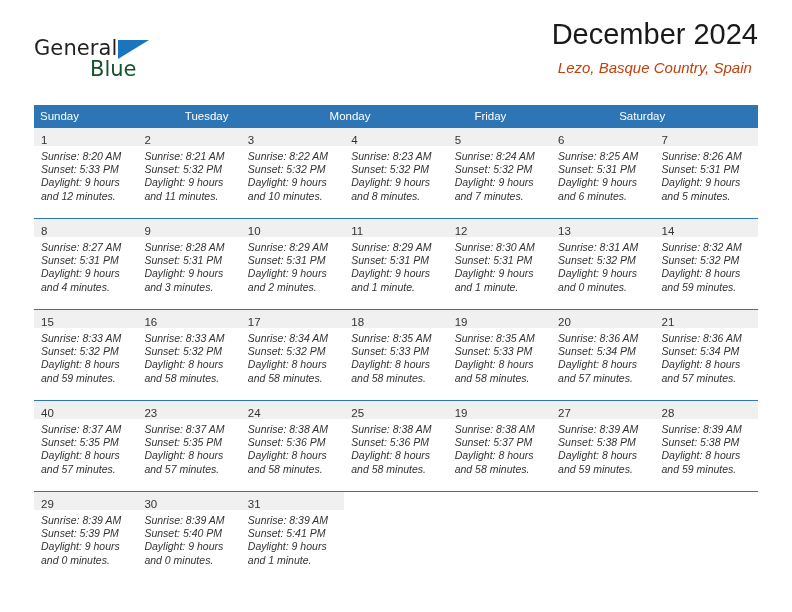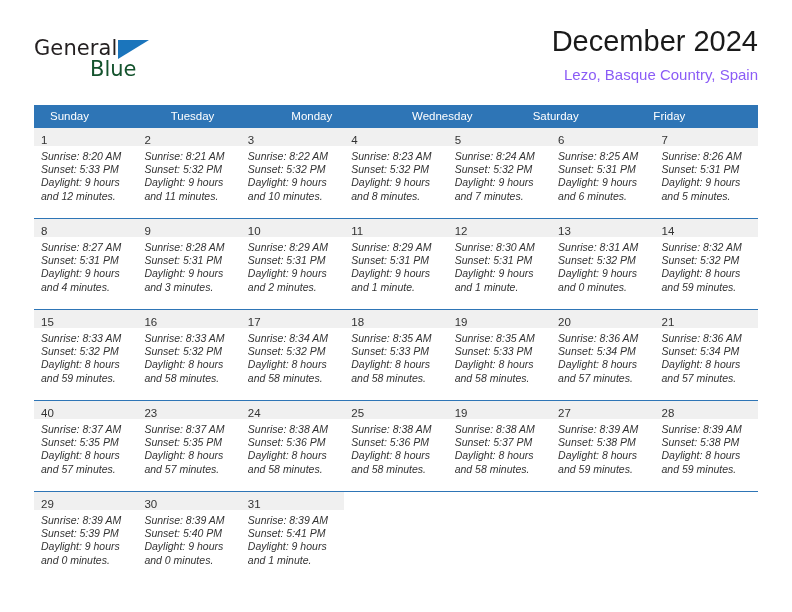"December 2024" .title-block { text-align: right -> center; top: 24px -> 17px }
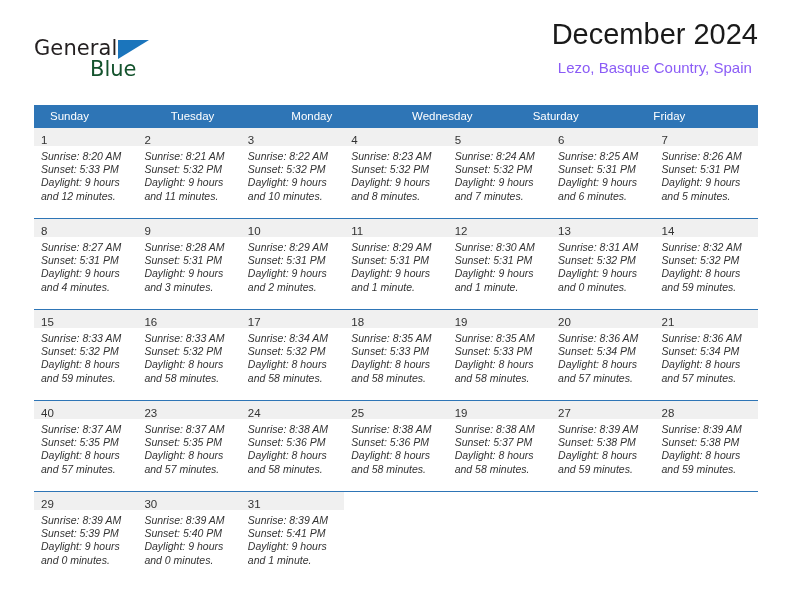"Lezo, Basque Country, Spain" .cal-subtitle { color: #8b5cf6 -> #c2410c; font-style: none -> italic }
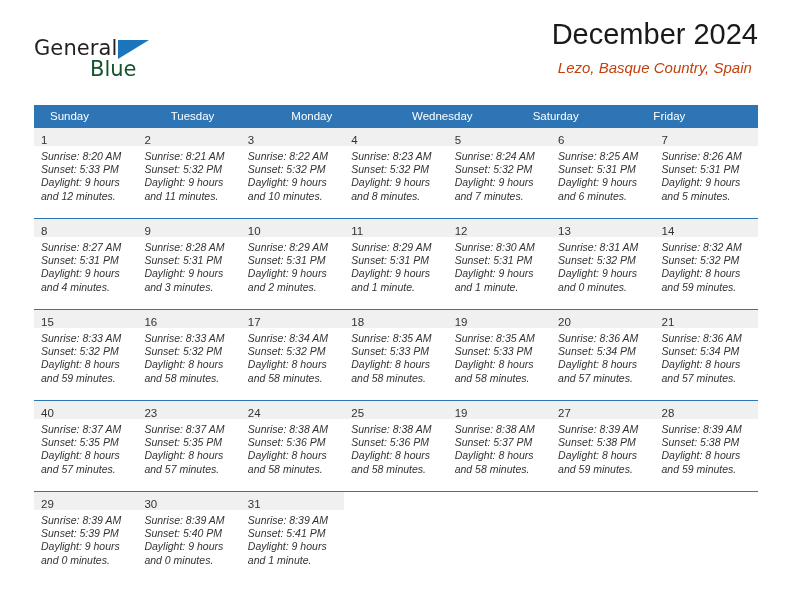"Sunday" .weekday { padding: 4px 0 5px 16px -> 4px 0 5px 6px }
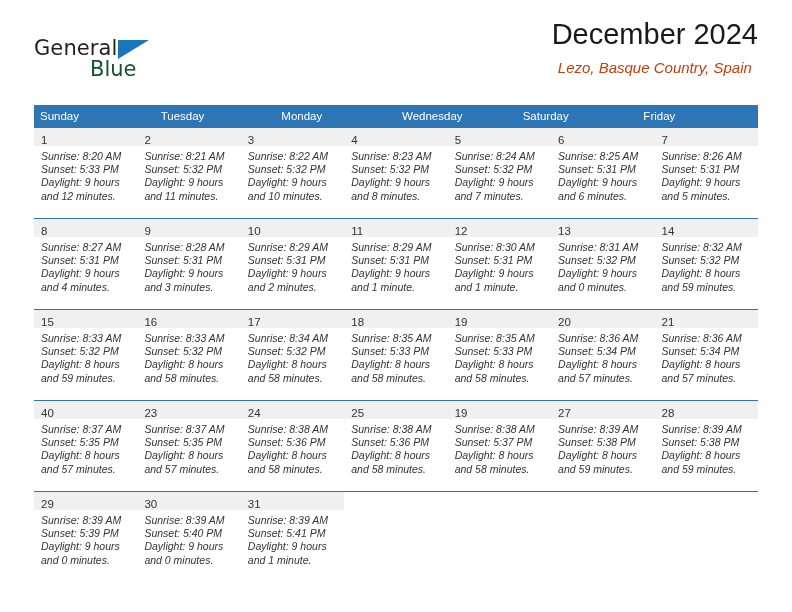"Wednesday" div.weekday { html: <div>Wednesday</div> -> none }
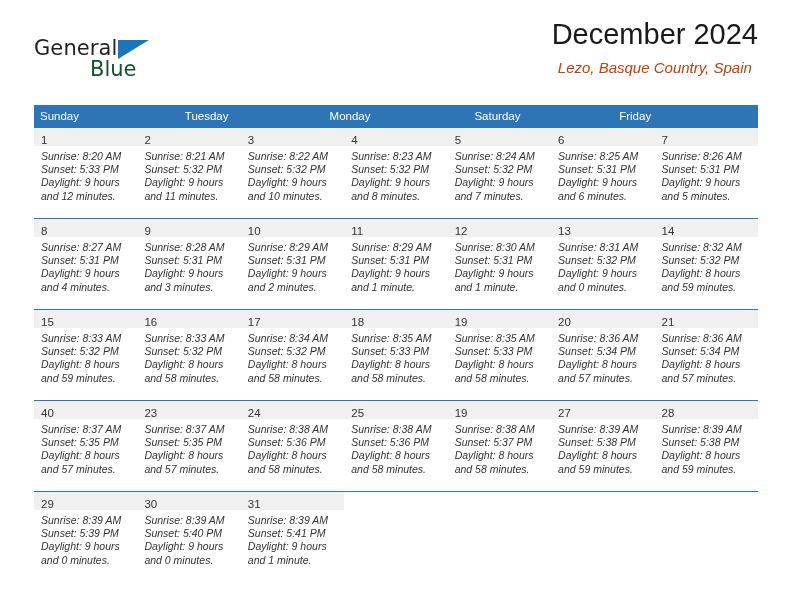"Saturday" div.weekday { order: before "Friday" -> after "Friday" }
